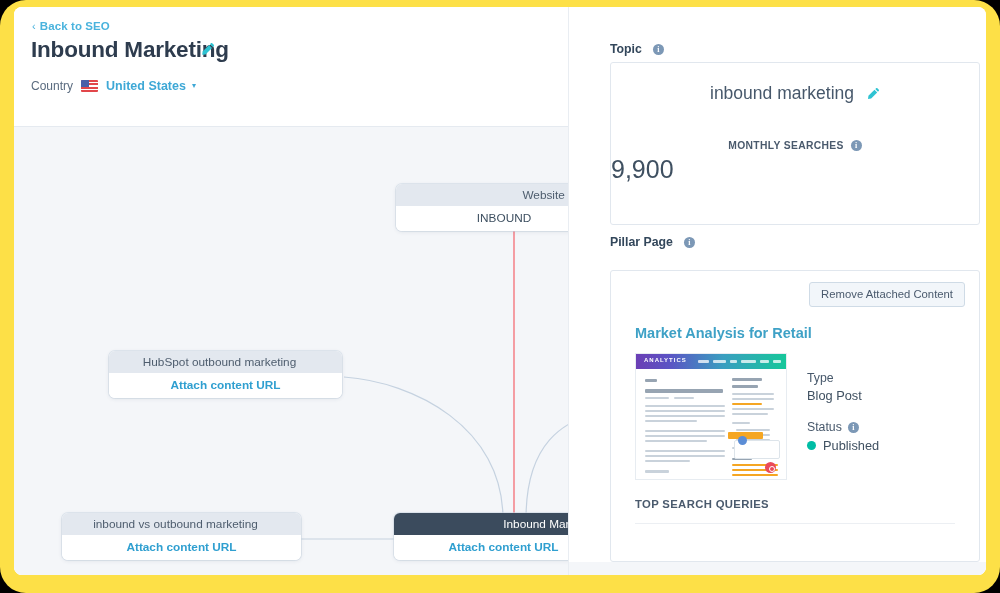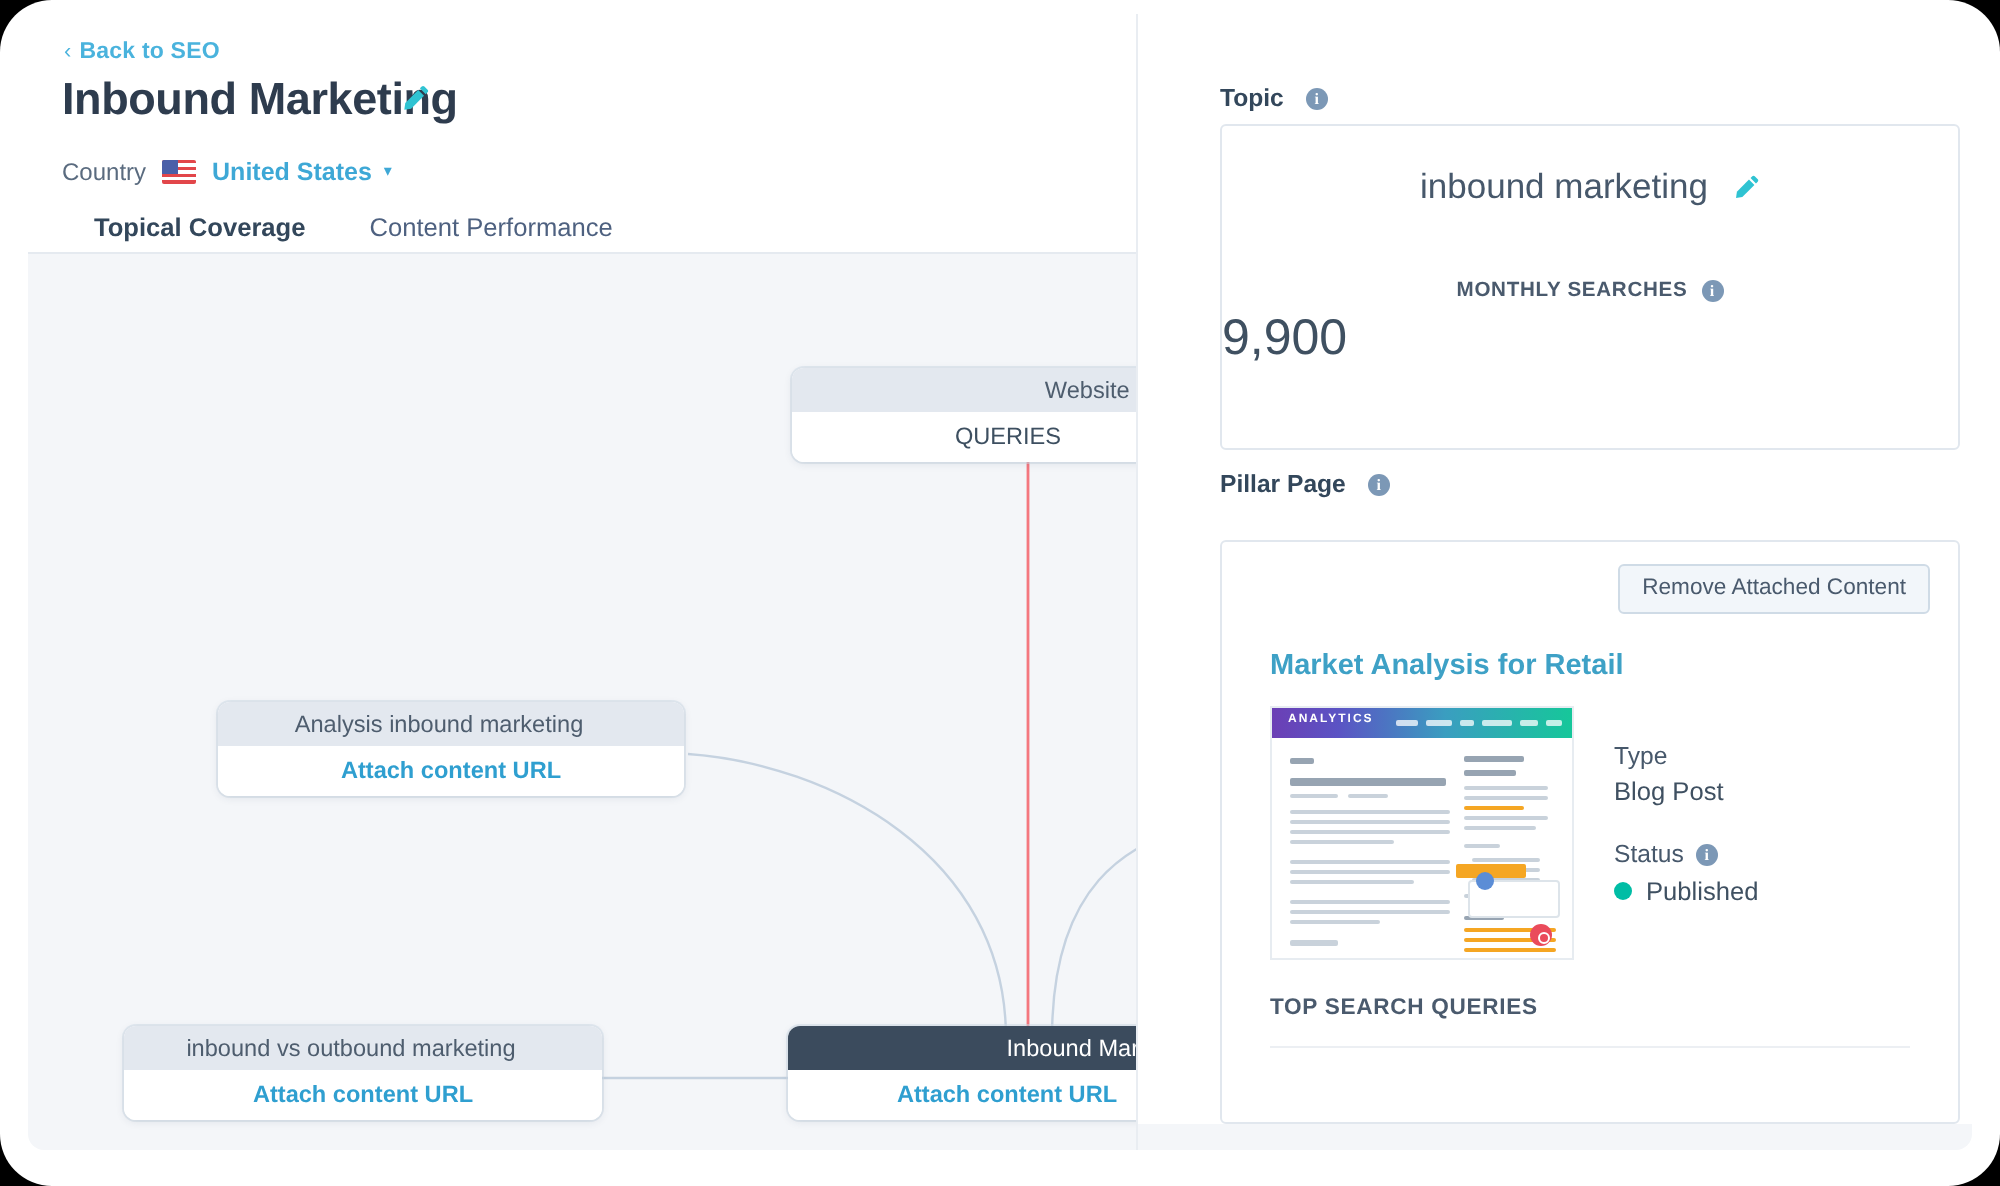"‹ Back to SEO" #frame { background: #ffffff -> #fde047 }
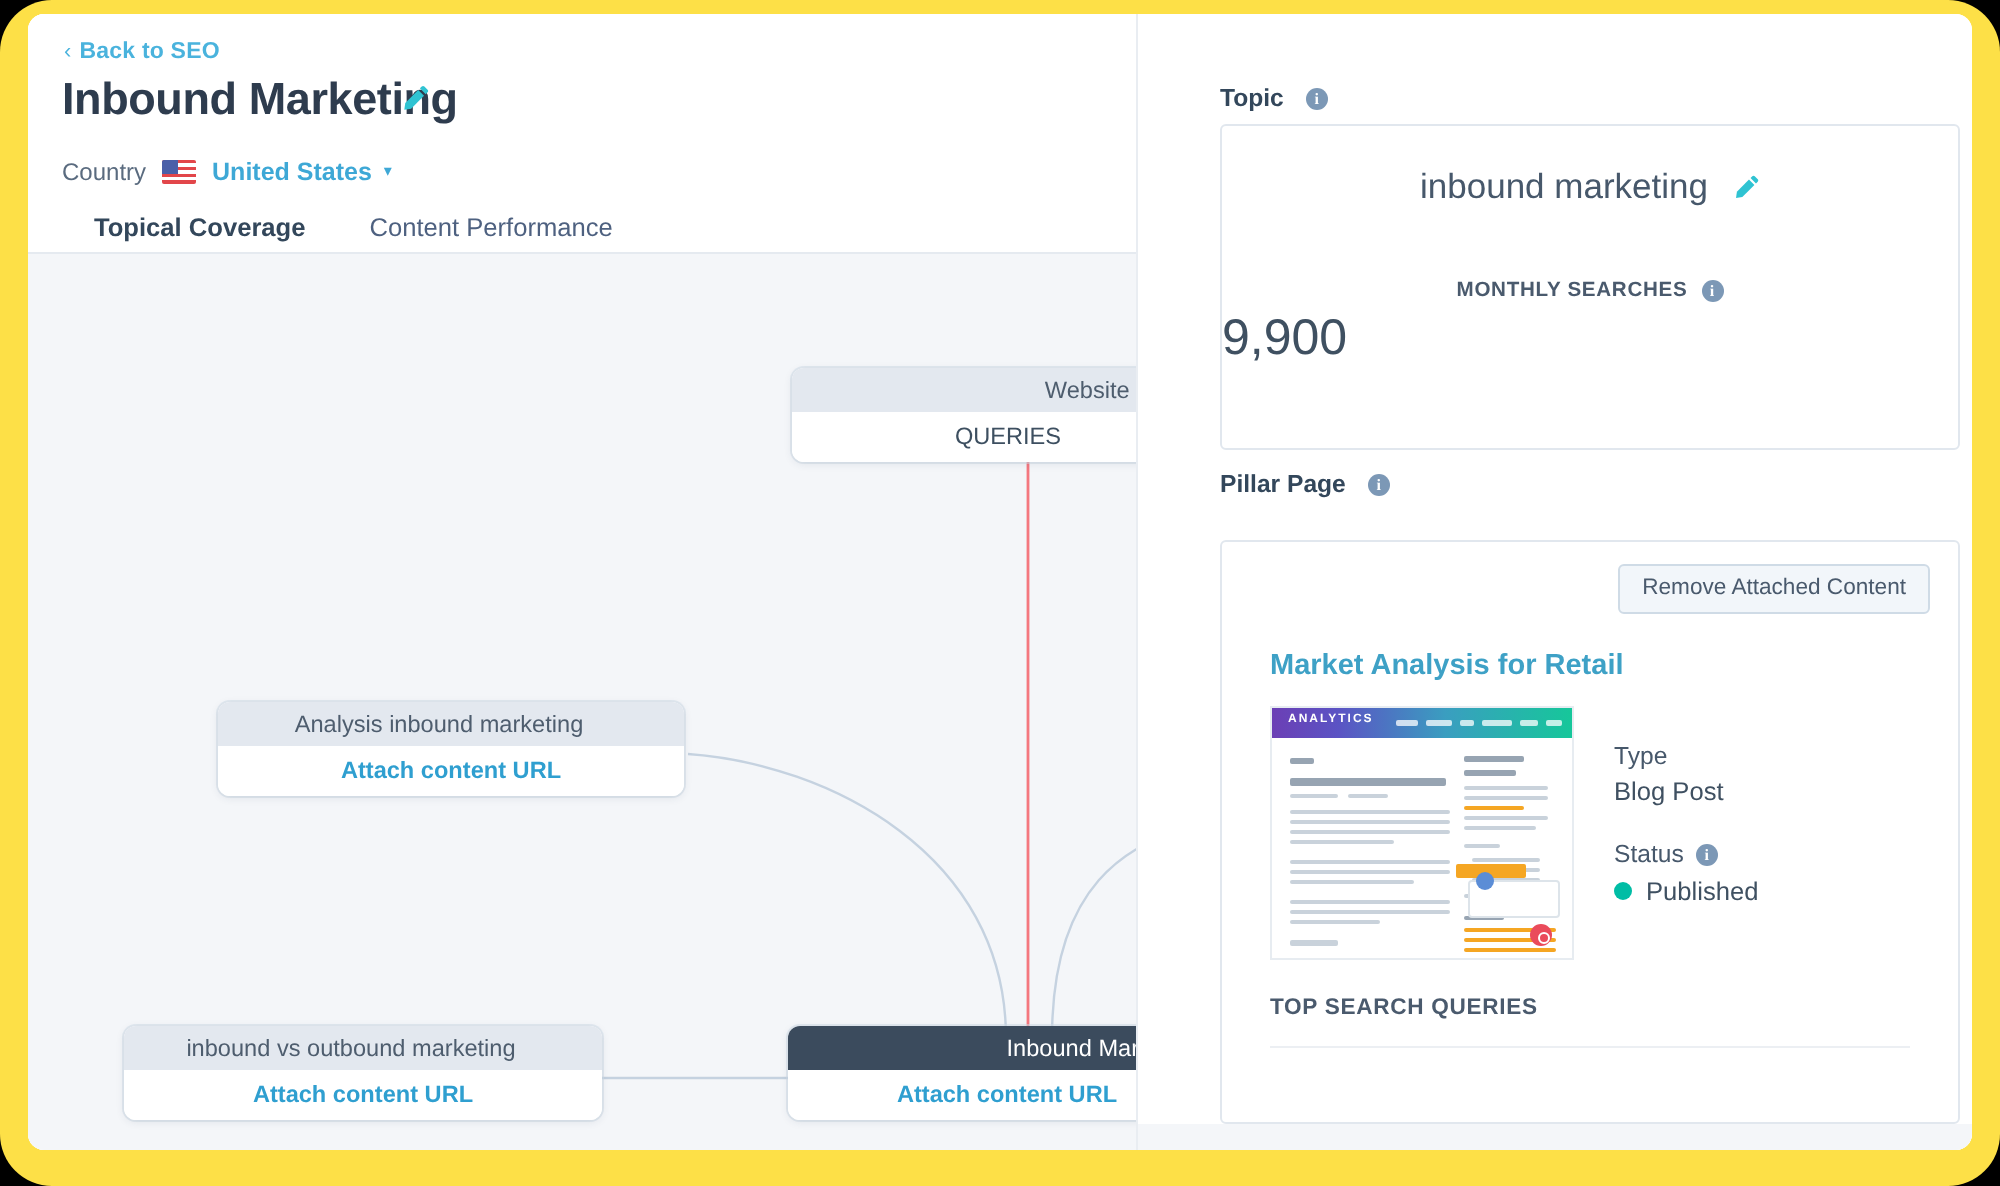"Topical Coverage" div { html: <div> <div>Topical Coverage</div> <div>Content Performance</div> </div> -> none }
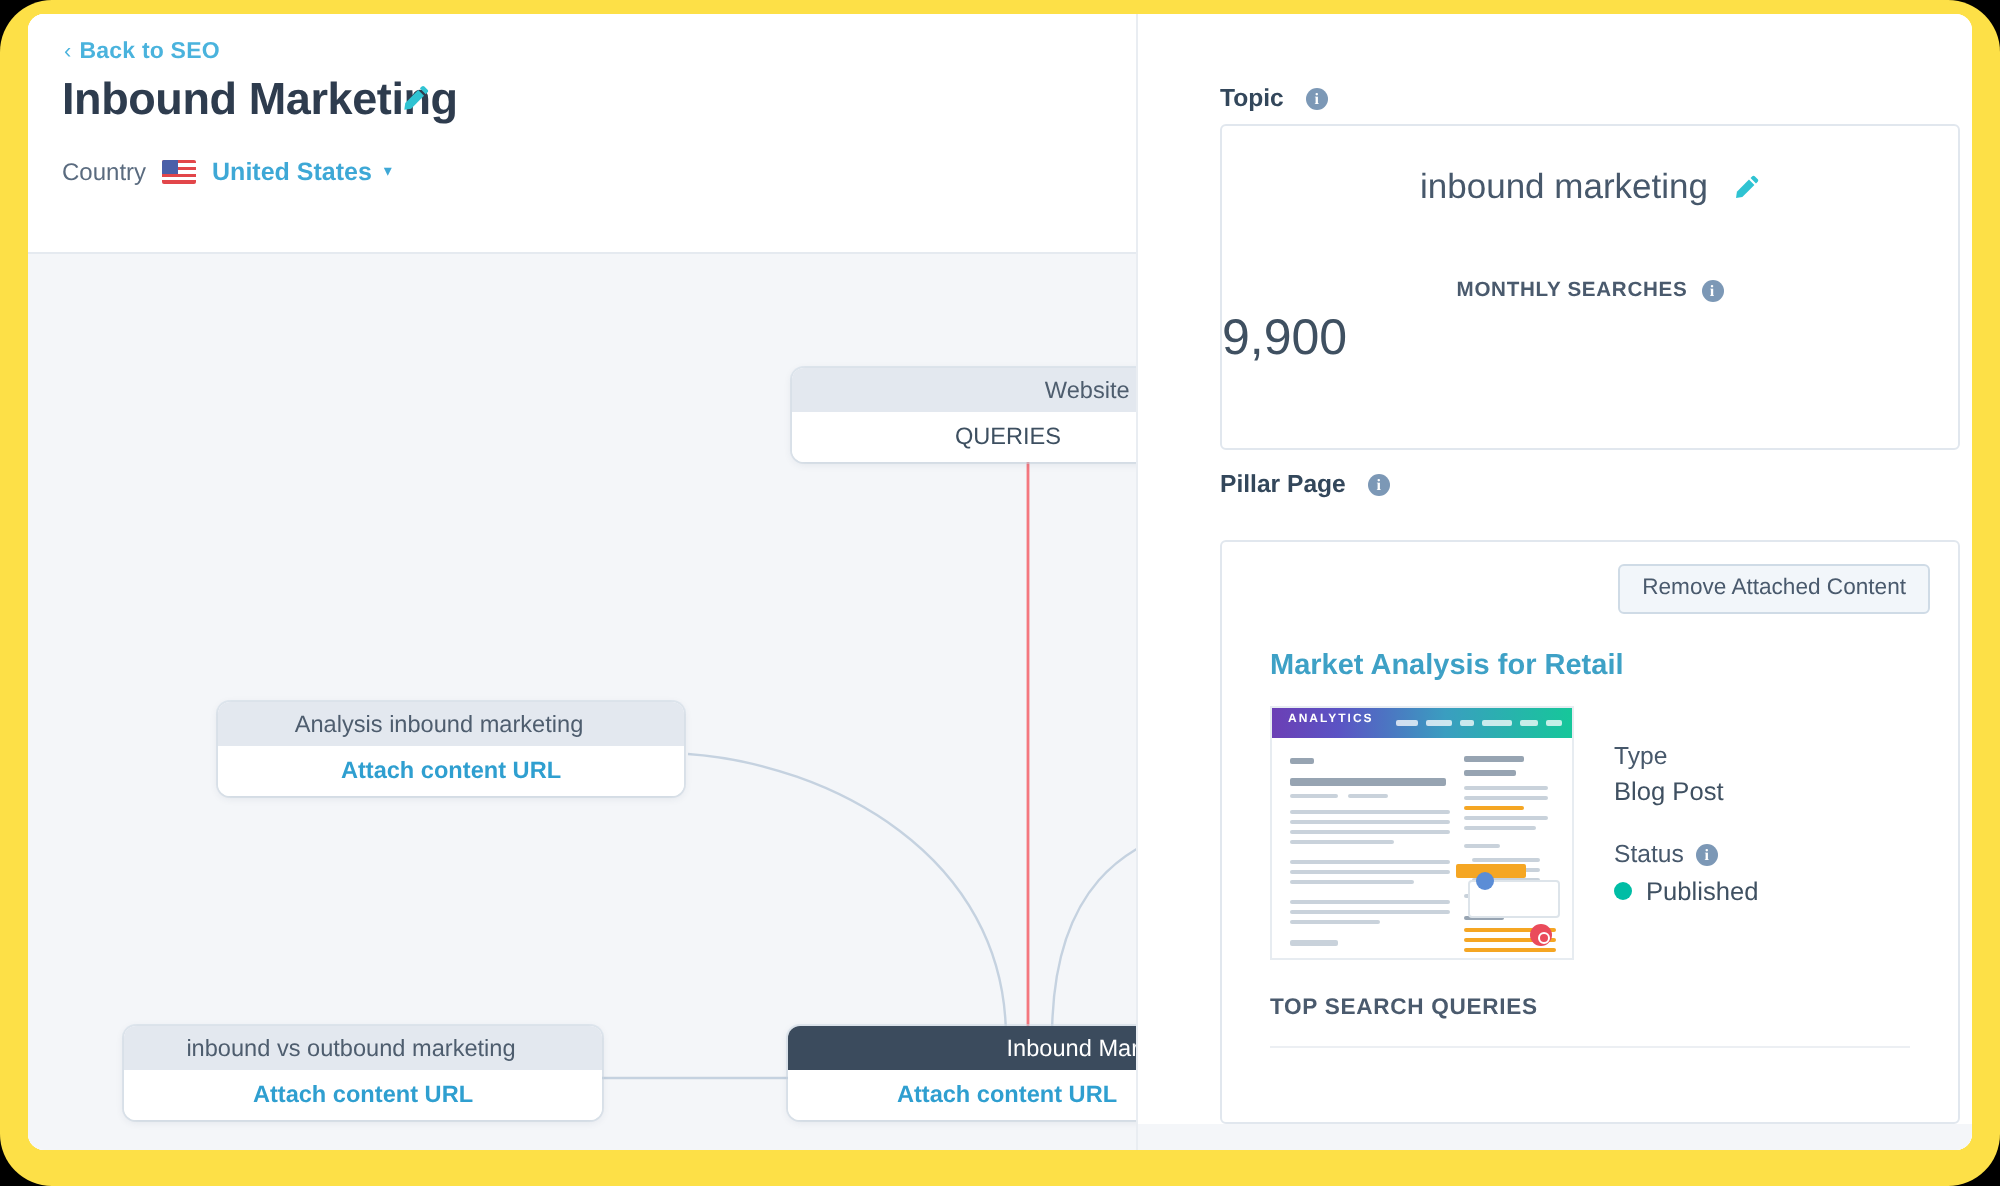"QUERIES" div.node-body { text: QUERIES -> INBOUND }
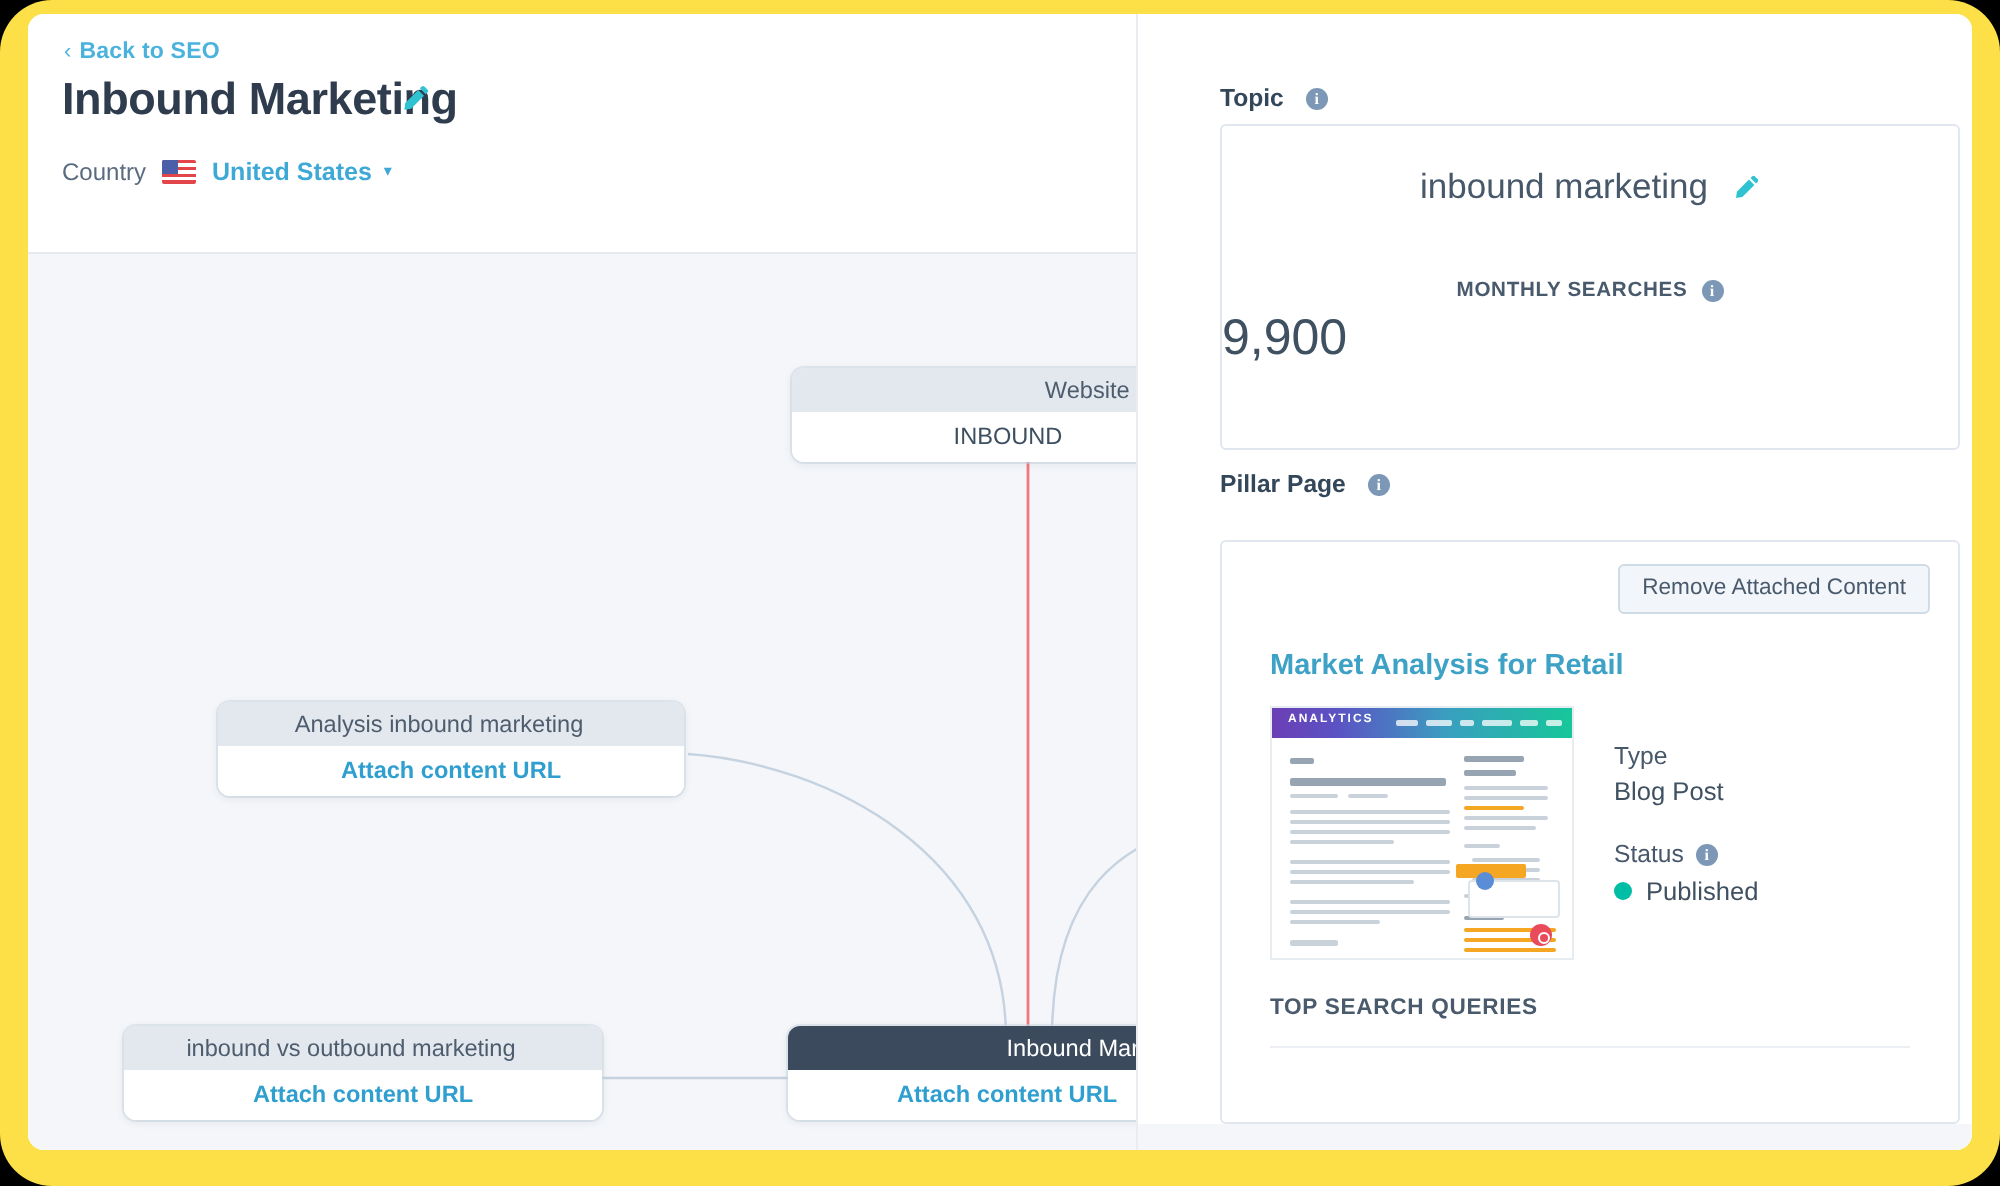"Analysis inbound marketing" div.node-head { text: Analysis inbound -> HubSpot outbound }
